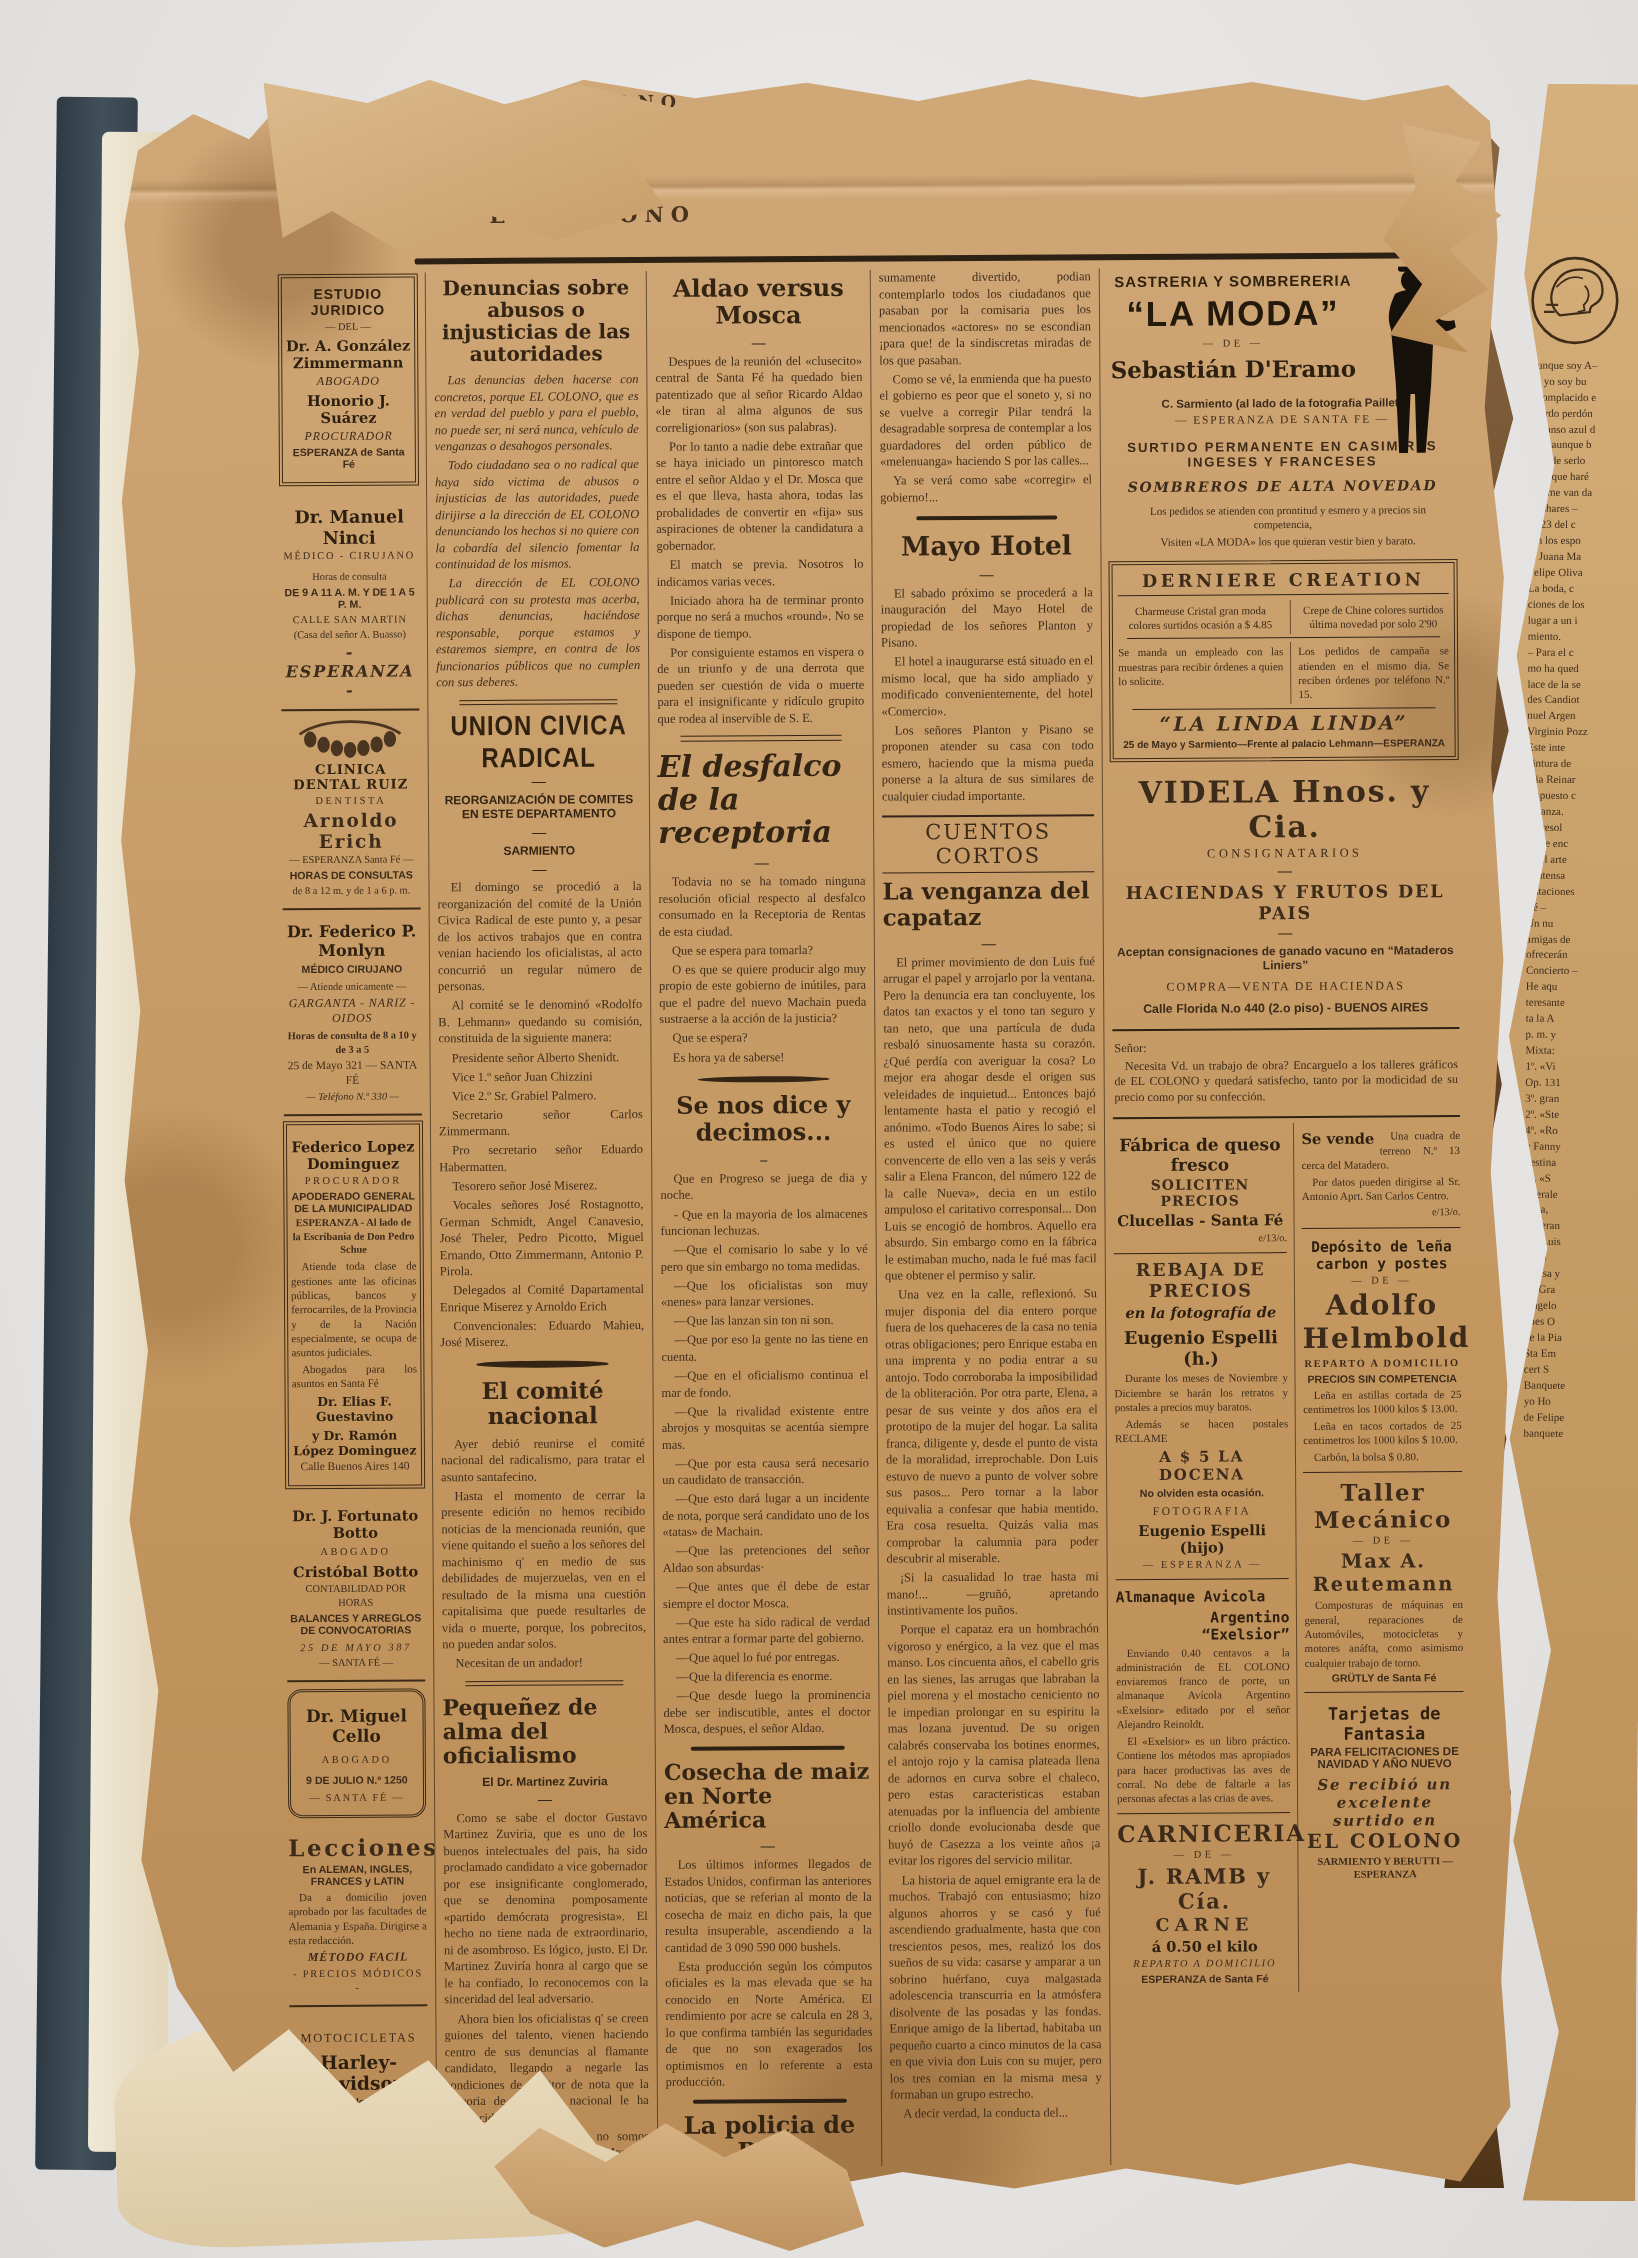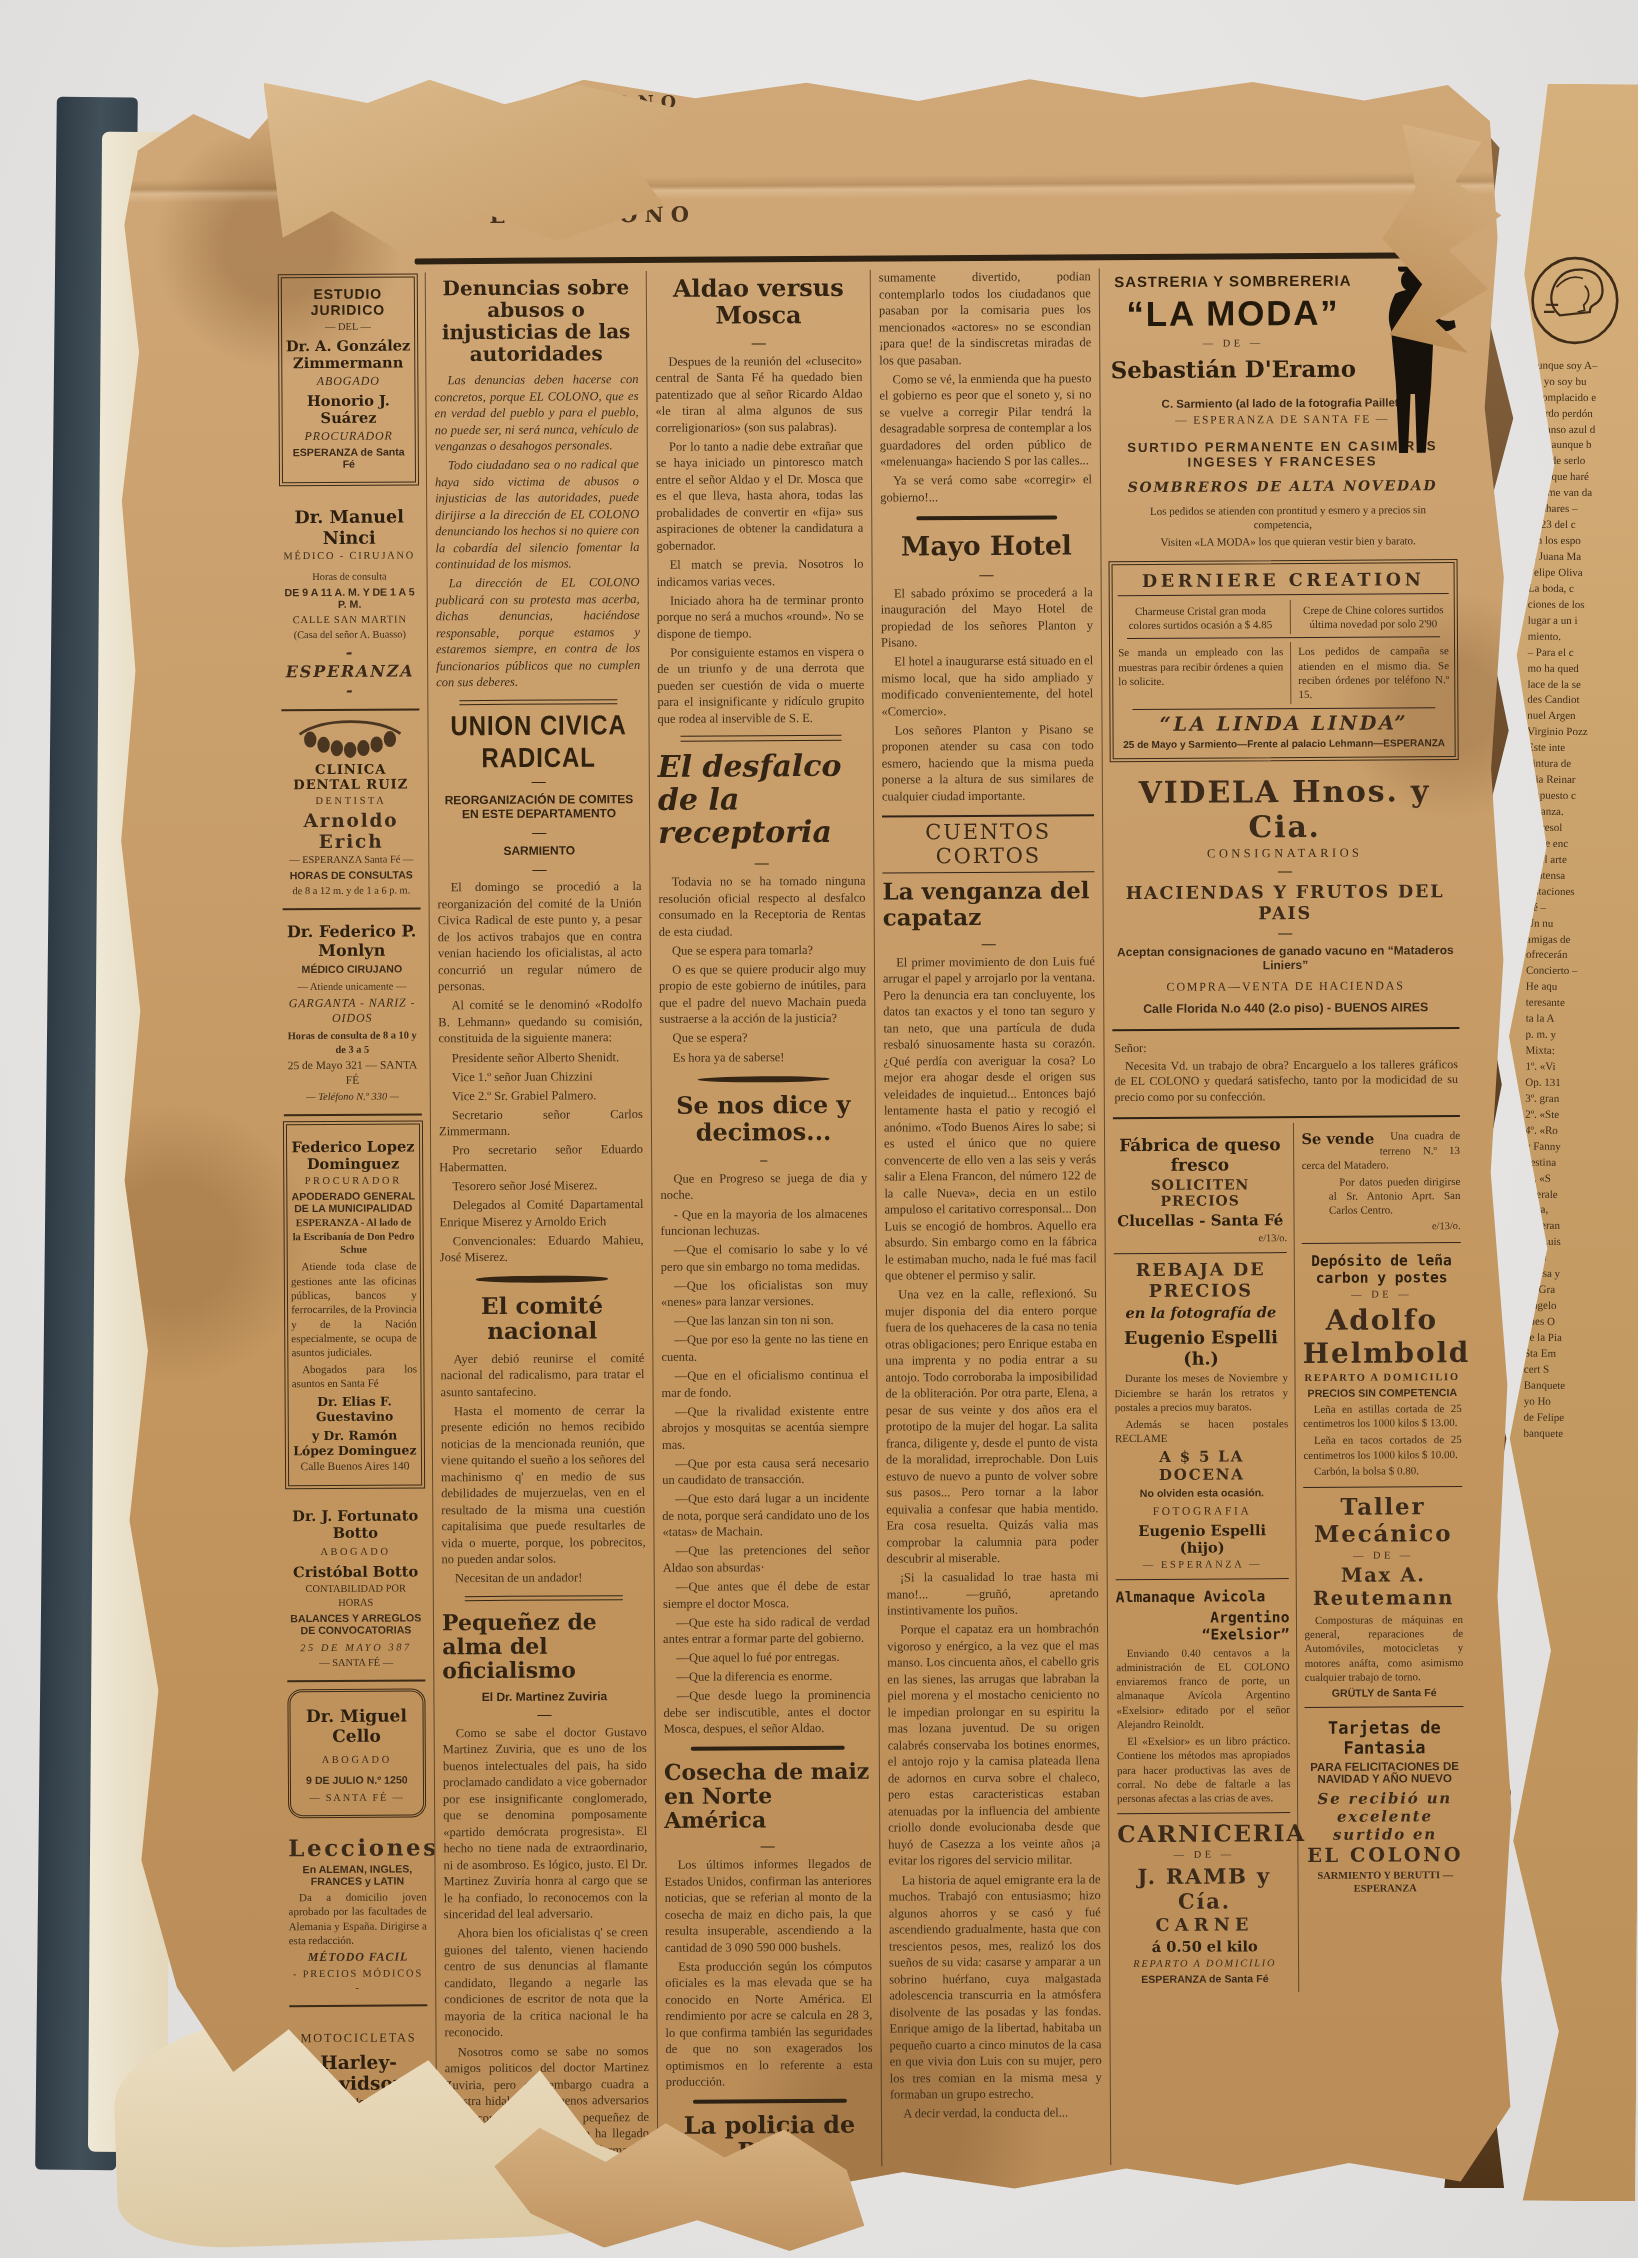"Por datos pueden dirigirse al" p.ad-p { margin-left: 27px -> none }
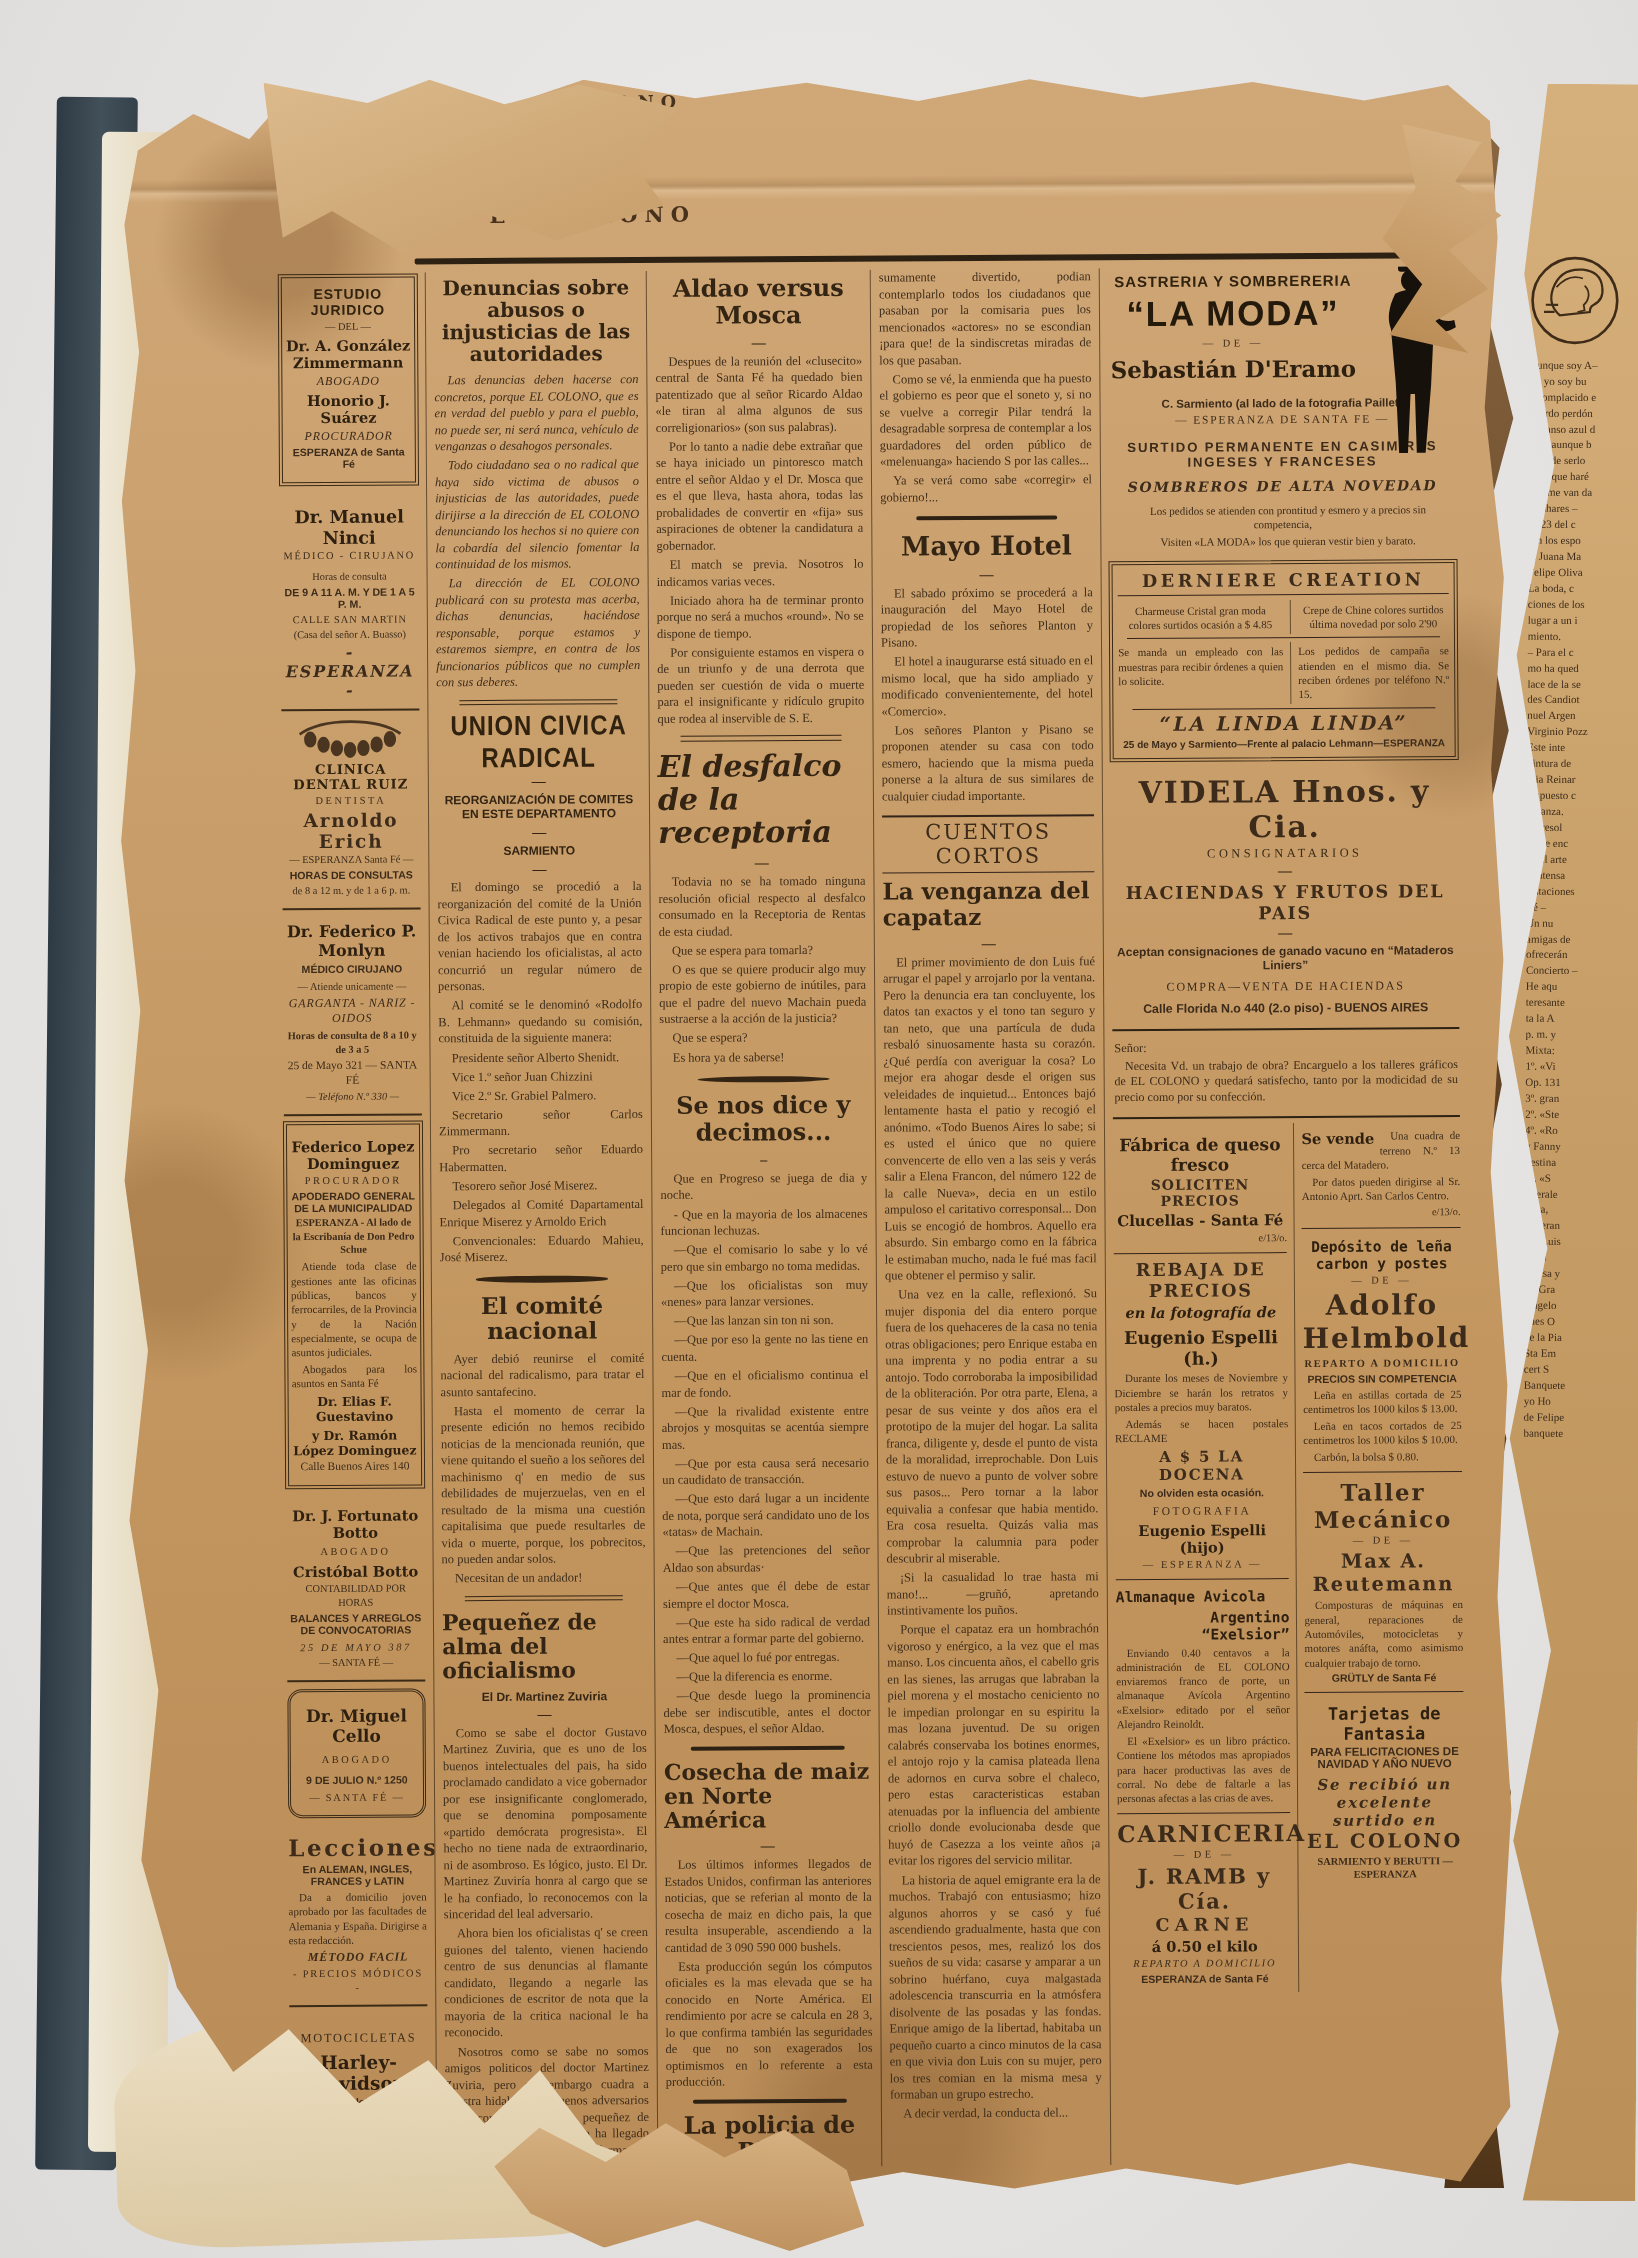"Vocales señores José Rostagnotto, German" p.p { html: none -> <p>Vocales señores José Rostagnotto, German Schmidt, Angel Canavesio, José Theler, Pedro Picotto, Miguel Ernando, Otto Zimmermann, Antonio P. Pirola.</p> }
